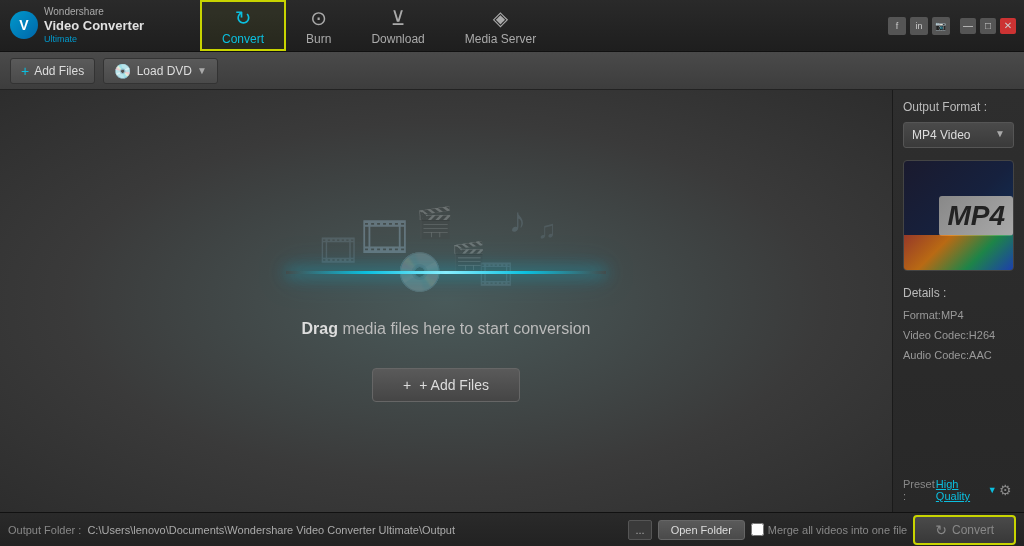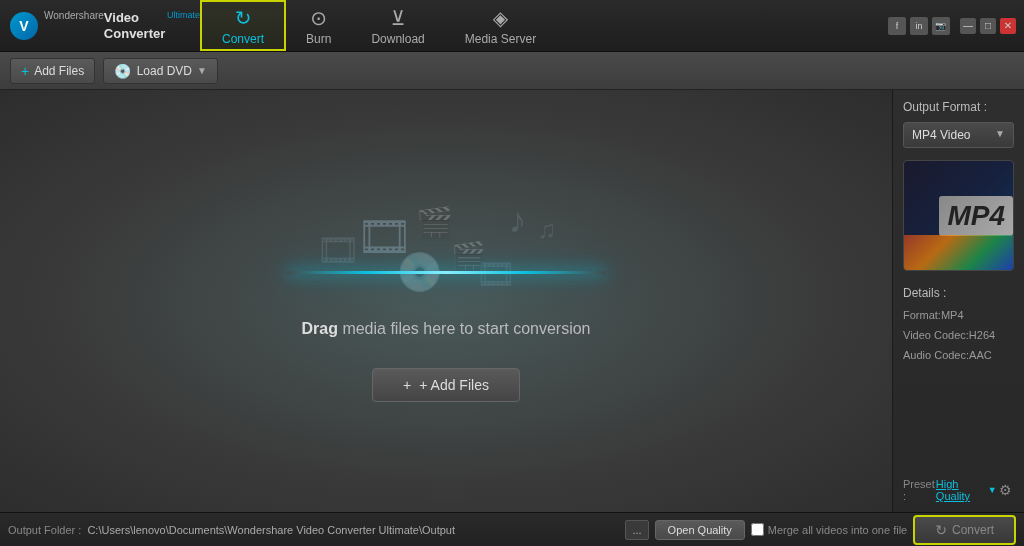"Wondershare" #app-name { flex-direction: none -> column }
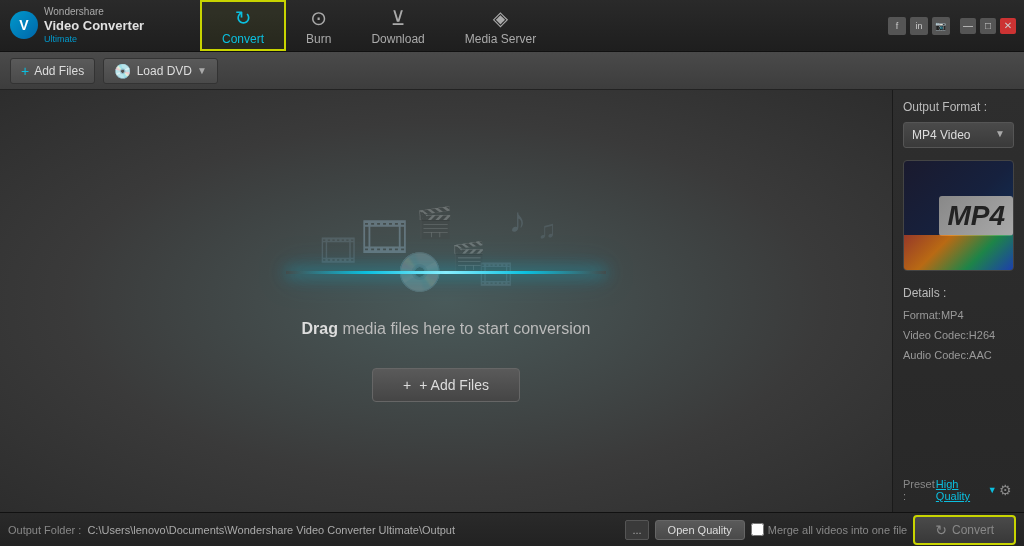"Open Quality" button { text: Quality -> Folder }
